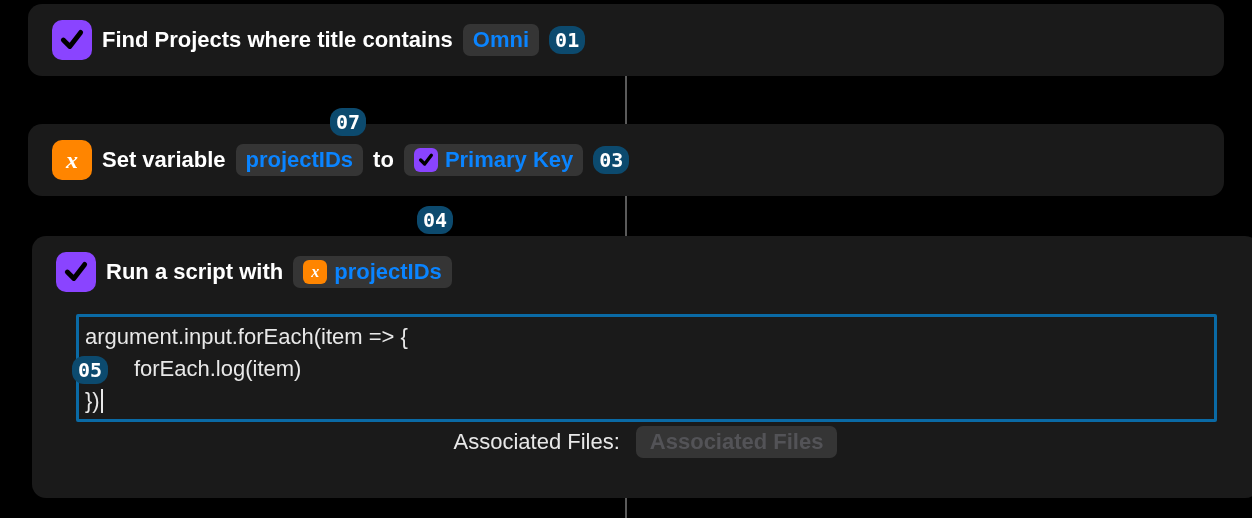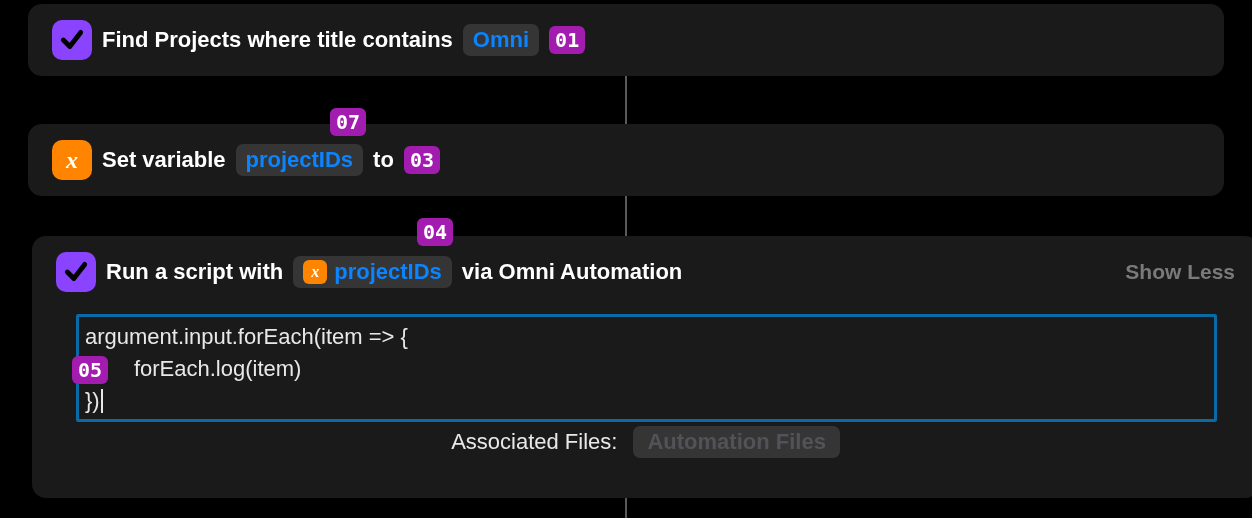"01" .callout { background: #a21caf -> #0c4a6e; border-radius: 6px -> 12px }
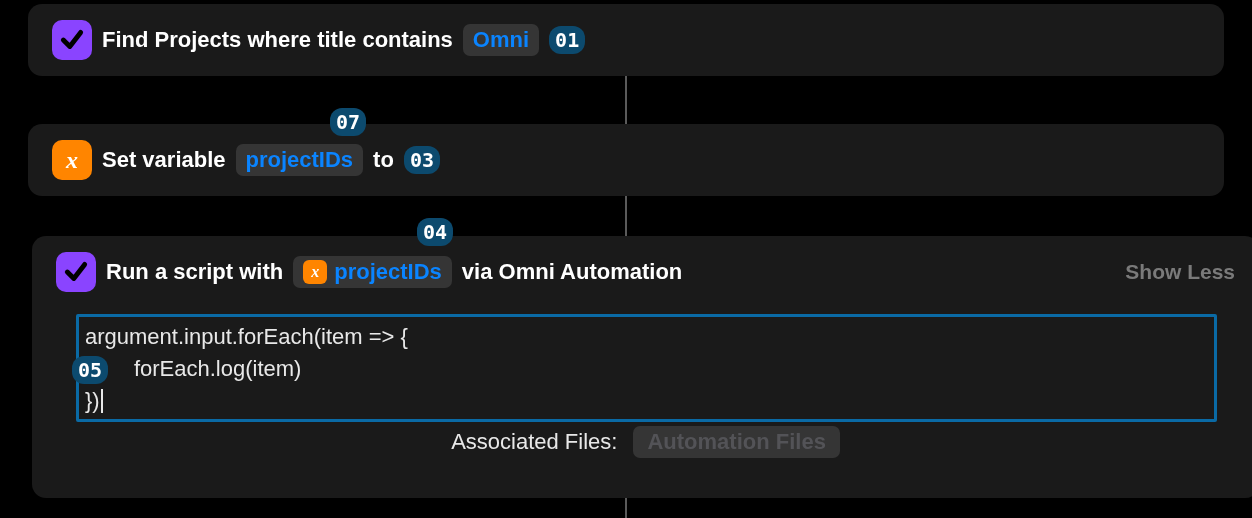"Primary Key" span.token { html: none -> <span> <span> <svg> <path></path> </svg> </span> <span>Primary Key</span> </span> }
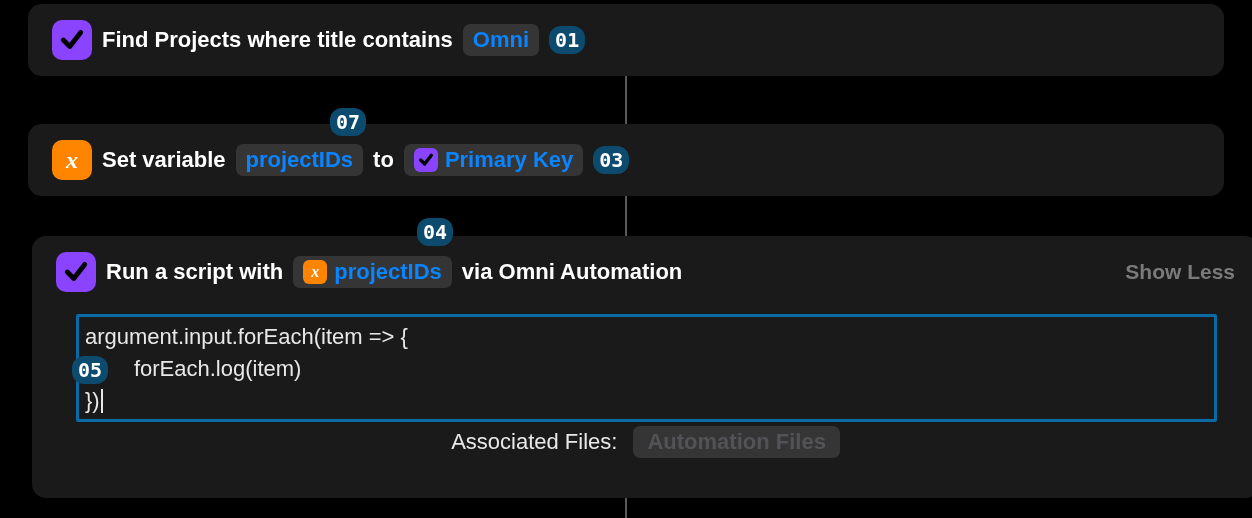"04" div.callout { top: 218px -> 206px }
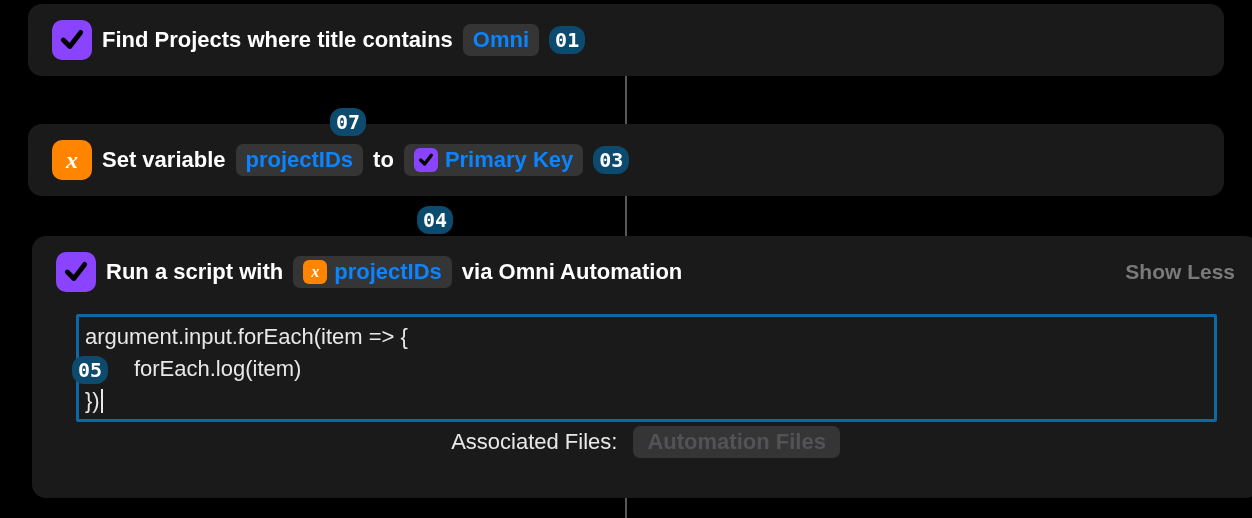"via Omni Automation" span { html: <span>via Omni Automation</span> -> none }
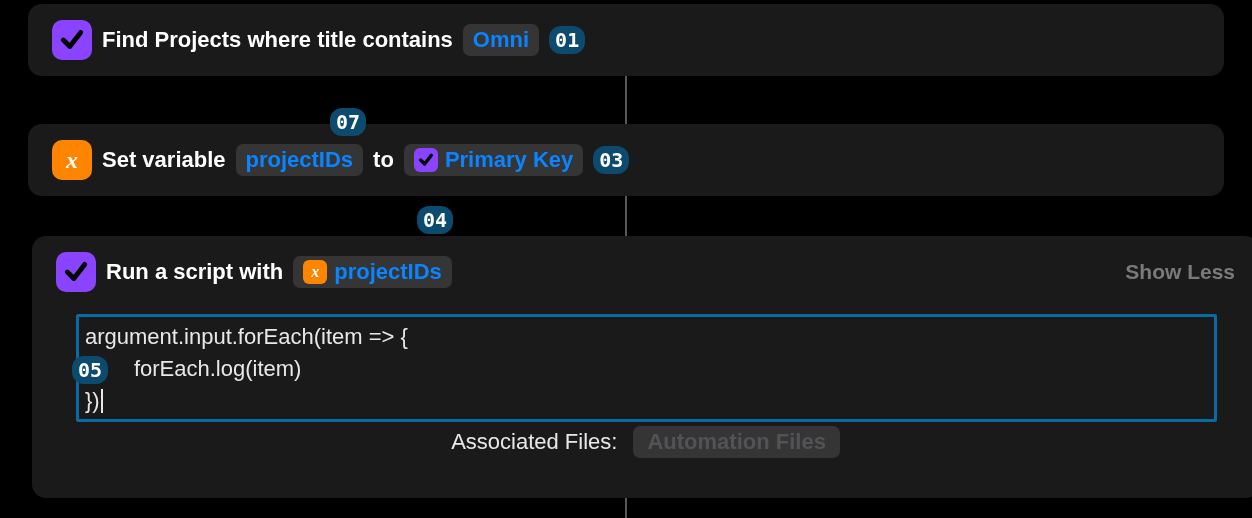"Show Less" span.show-btn { html: <span>Show Less</span> -> none }
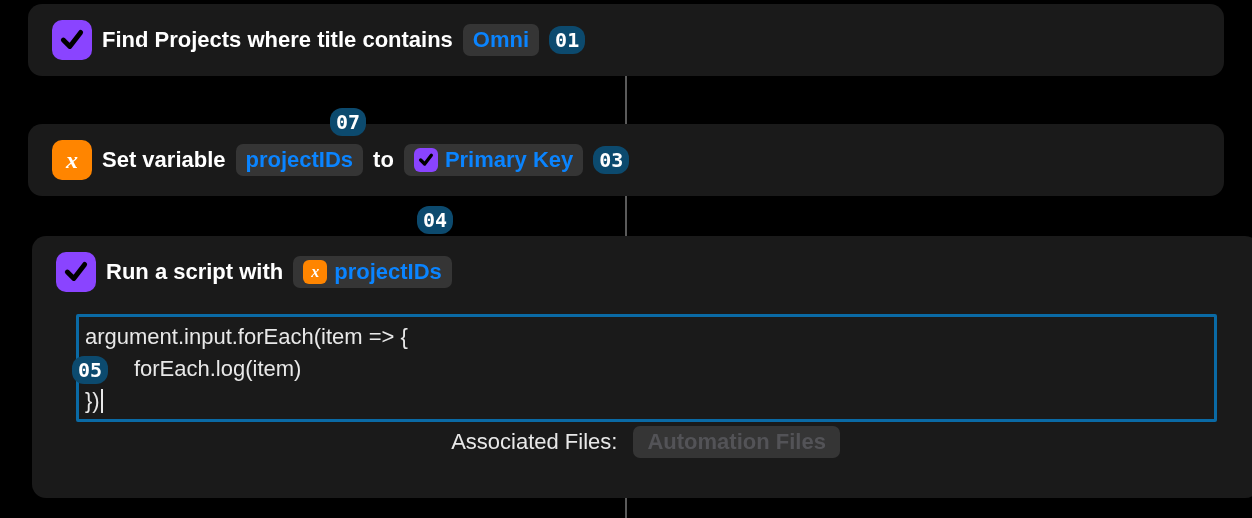"Automation Files" span.assoc-token { text: Automation -> Associated }
